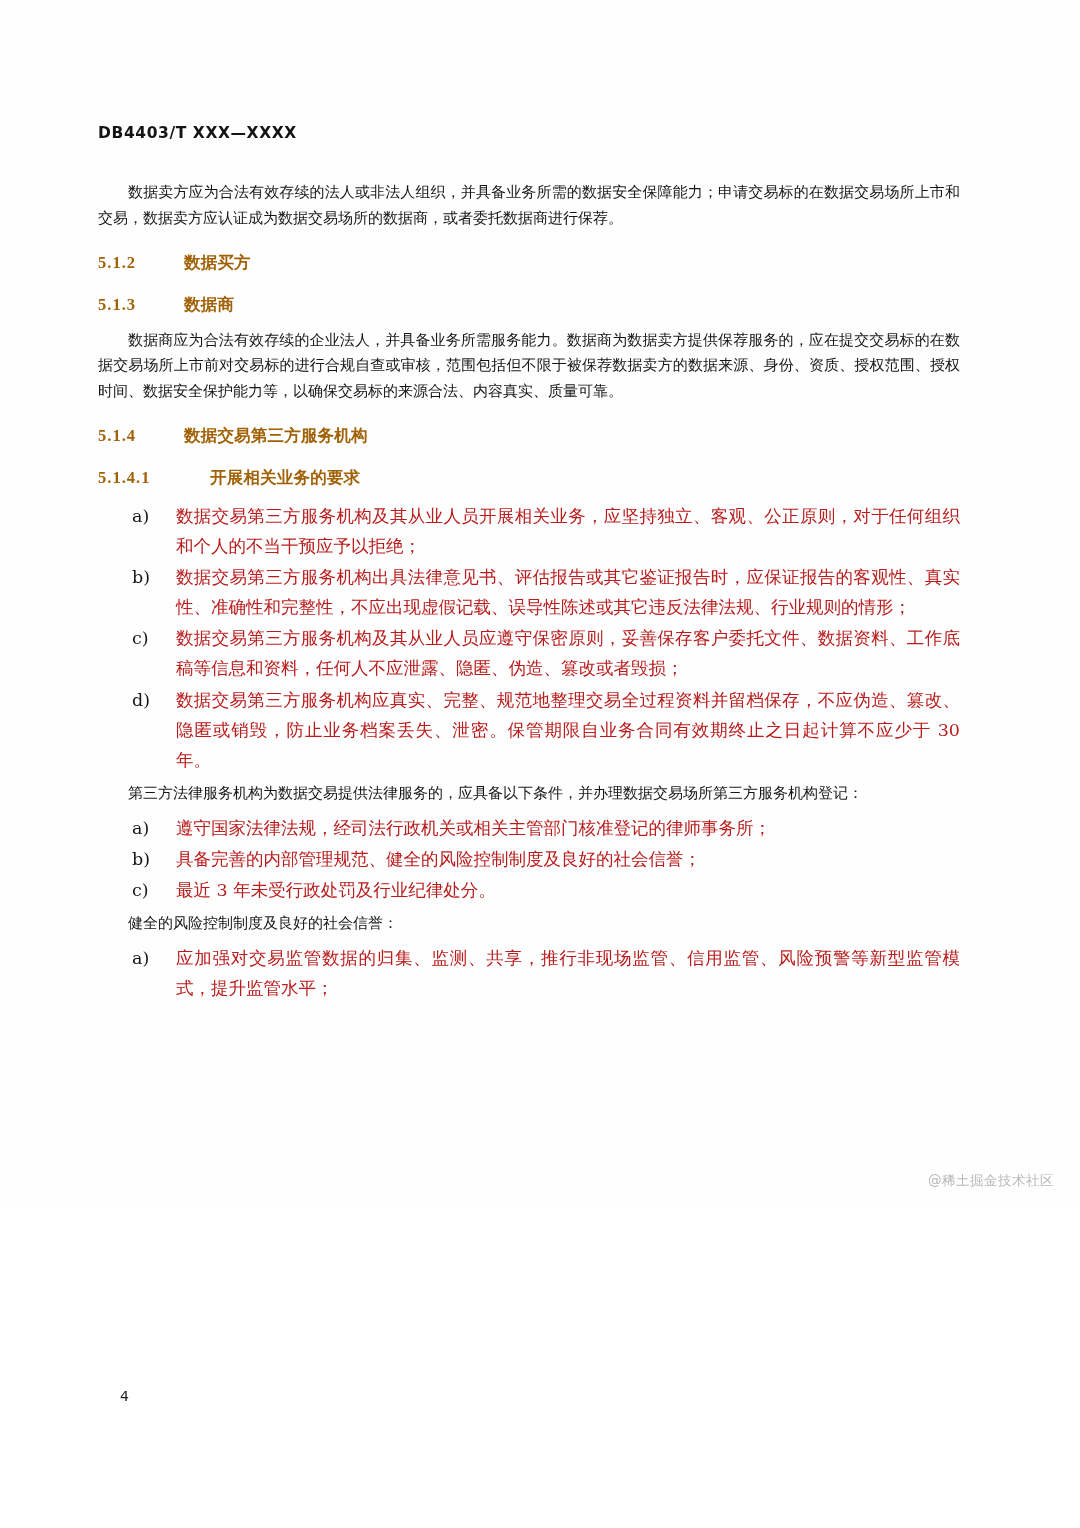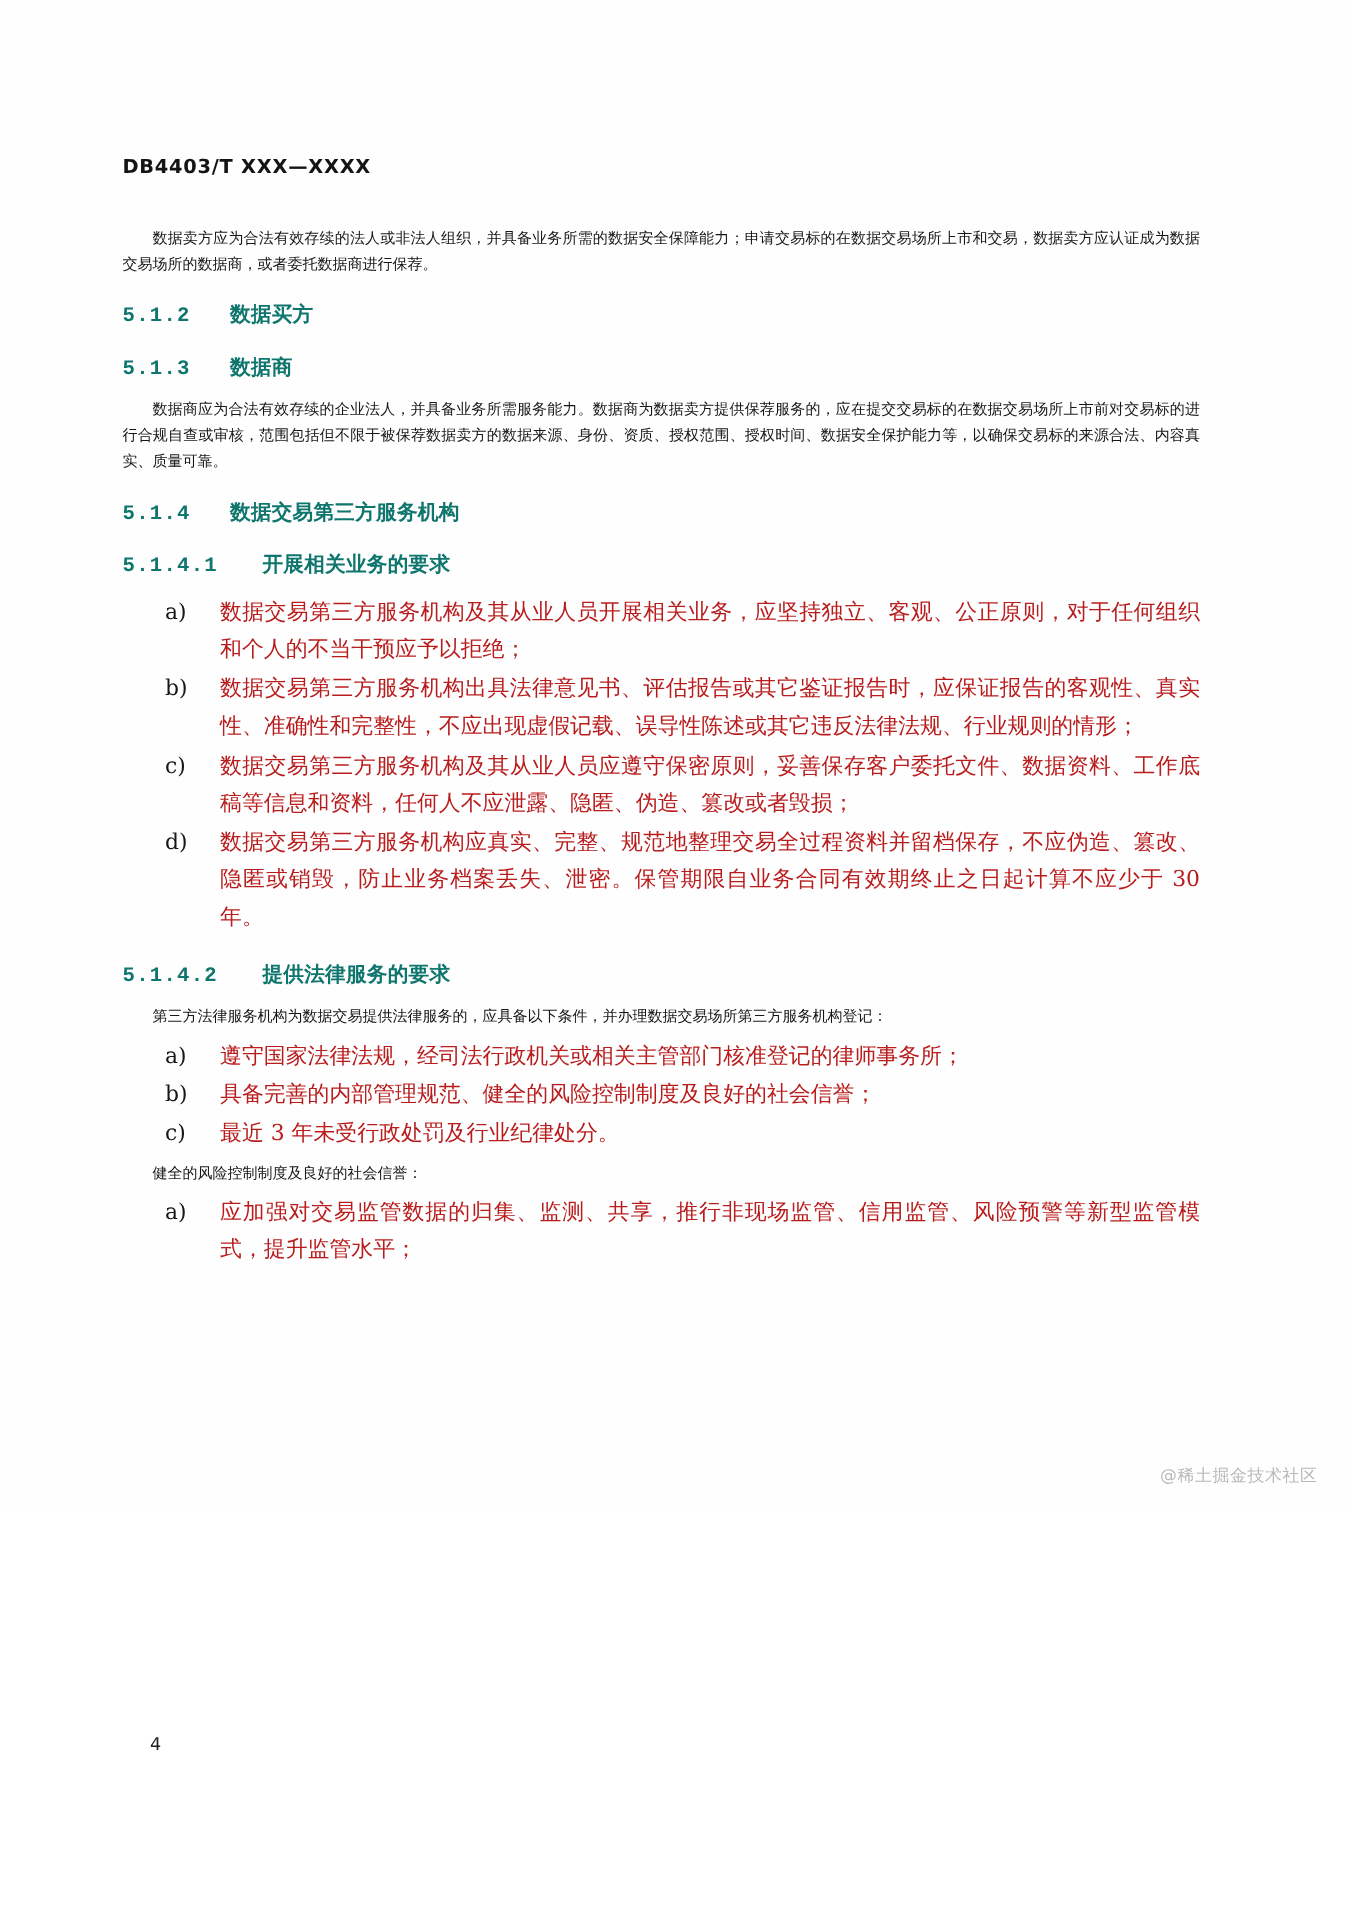"数据卖方应为合法有效存续的法人或非法人组织，并具备业务所需的数据安全保障能力；申" p.body-text { font-size: 12px -> 15px }
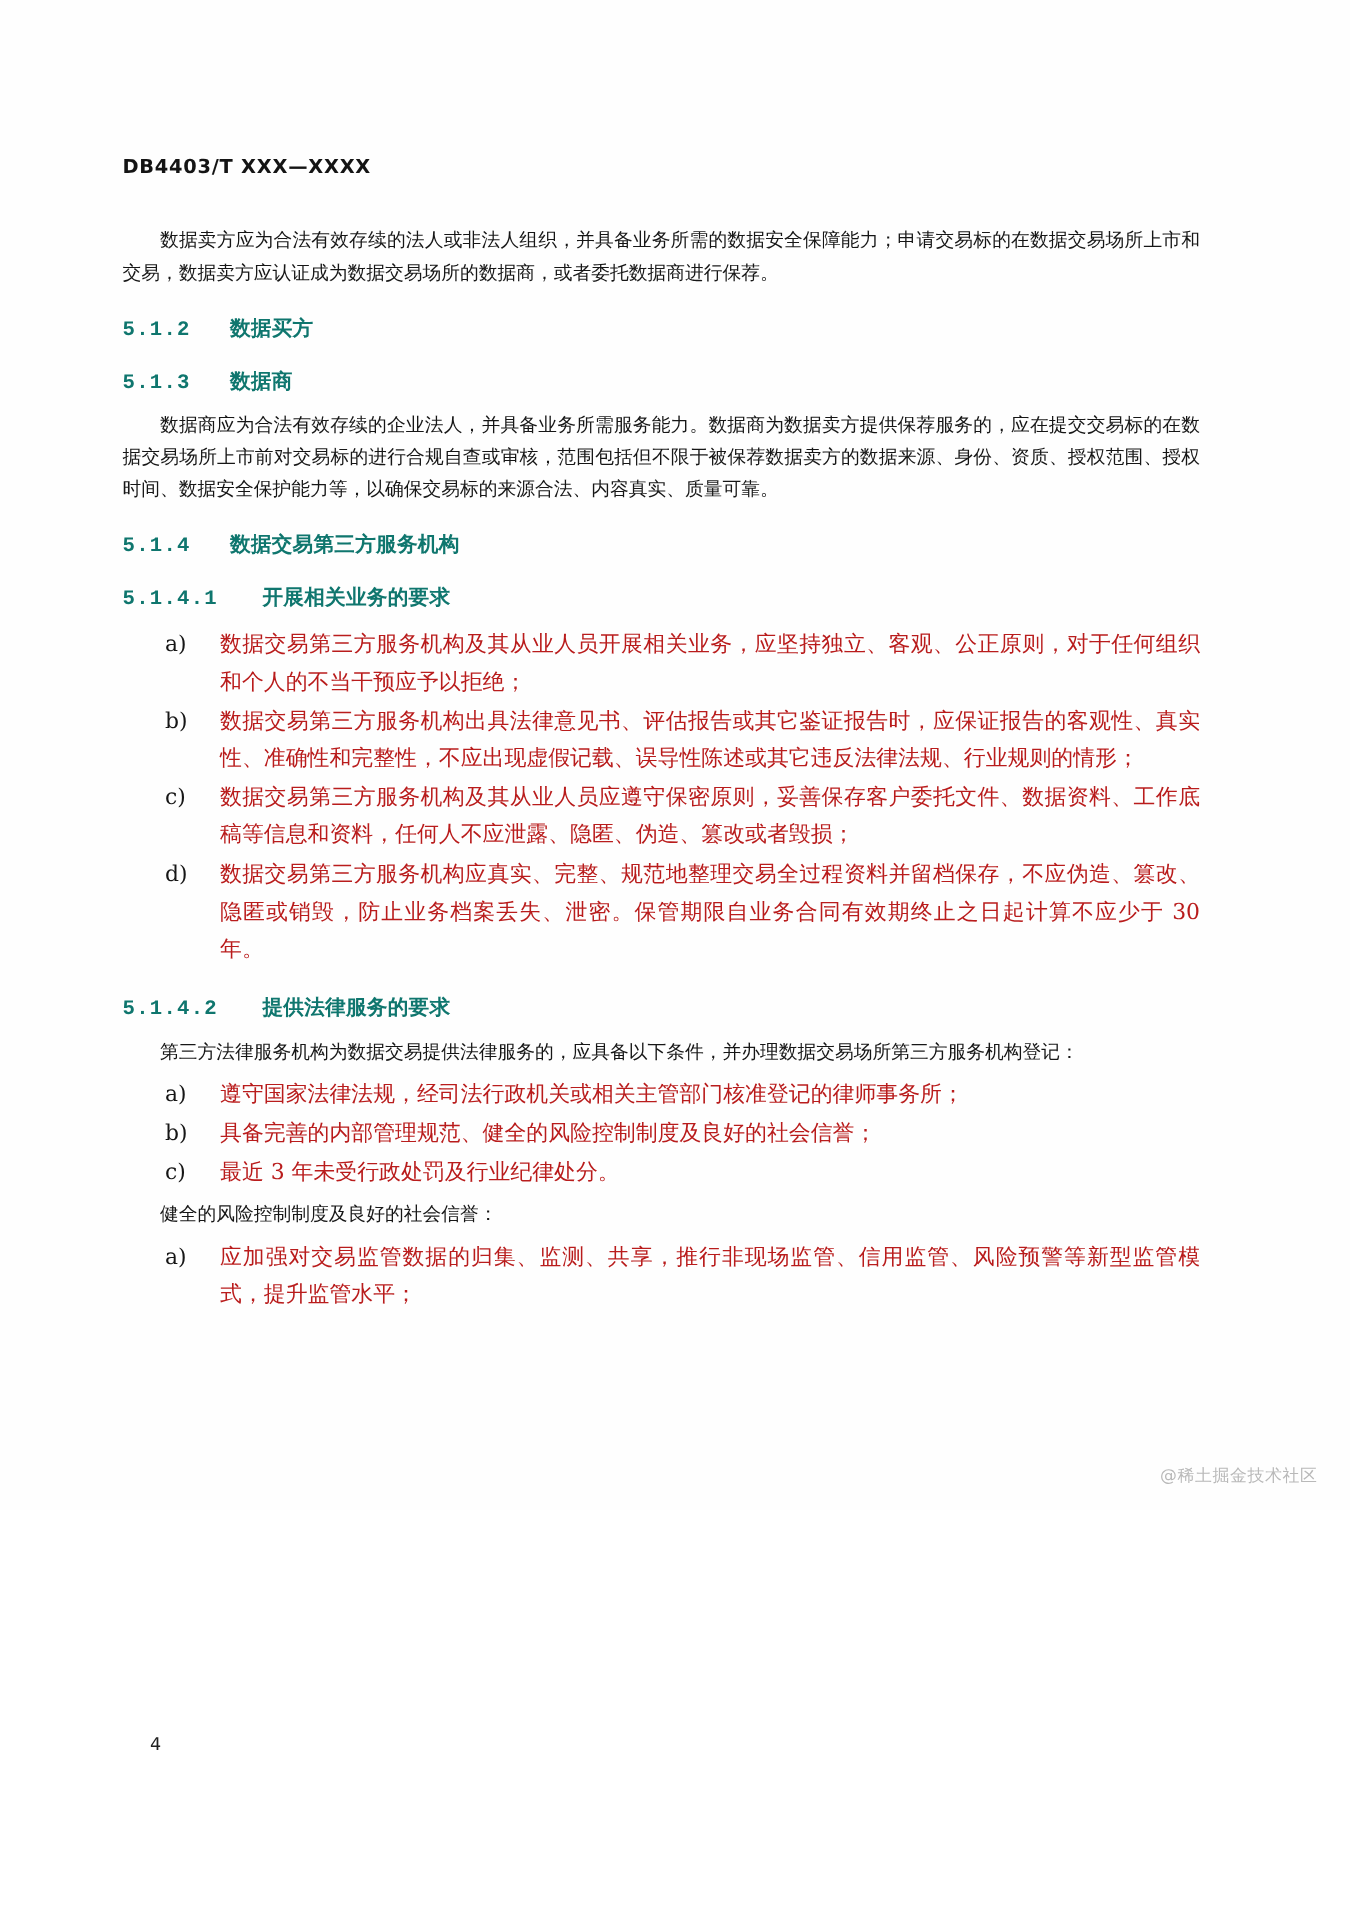"5.1.2 数据买方" h3.clause { color: #0f766e -> #a16207; font-family: Liberation Mono, monospace -> Liberation Serif, serif }
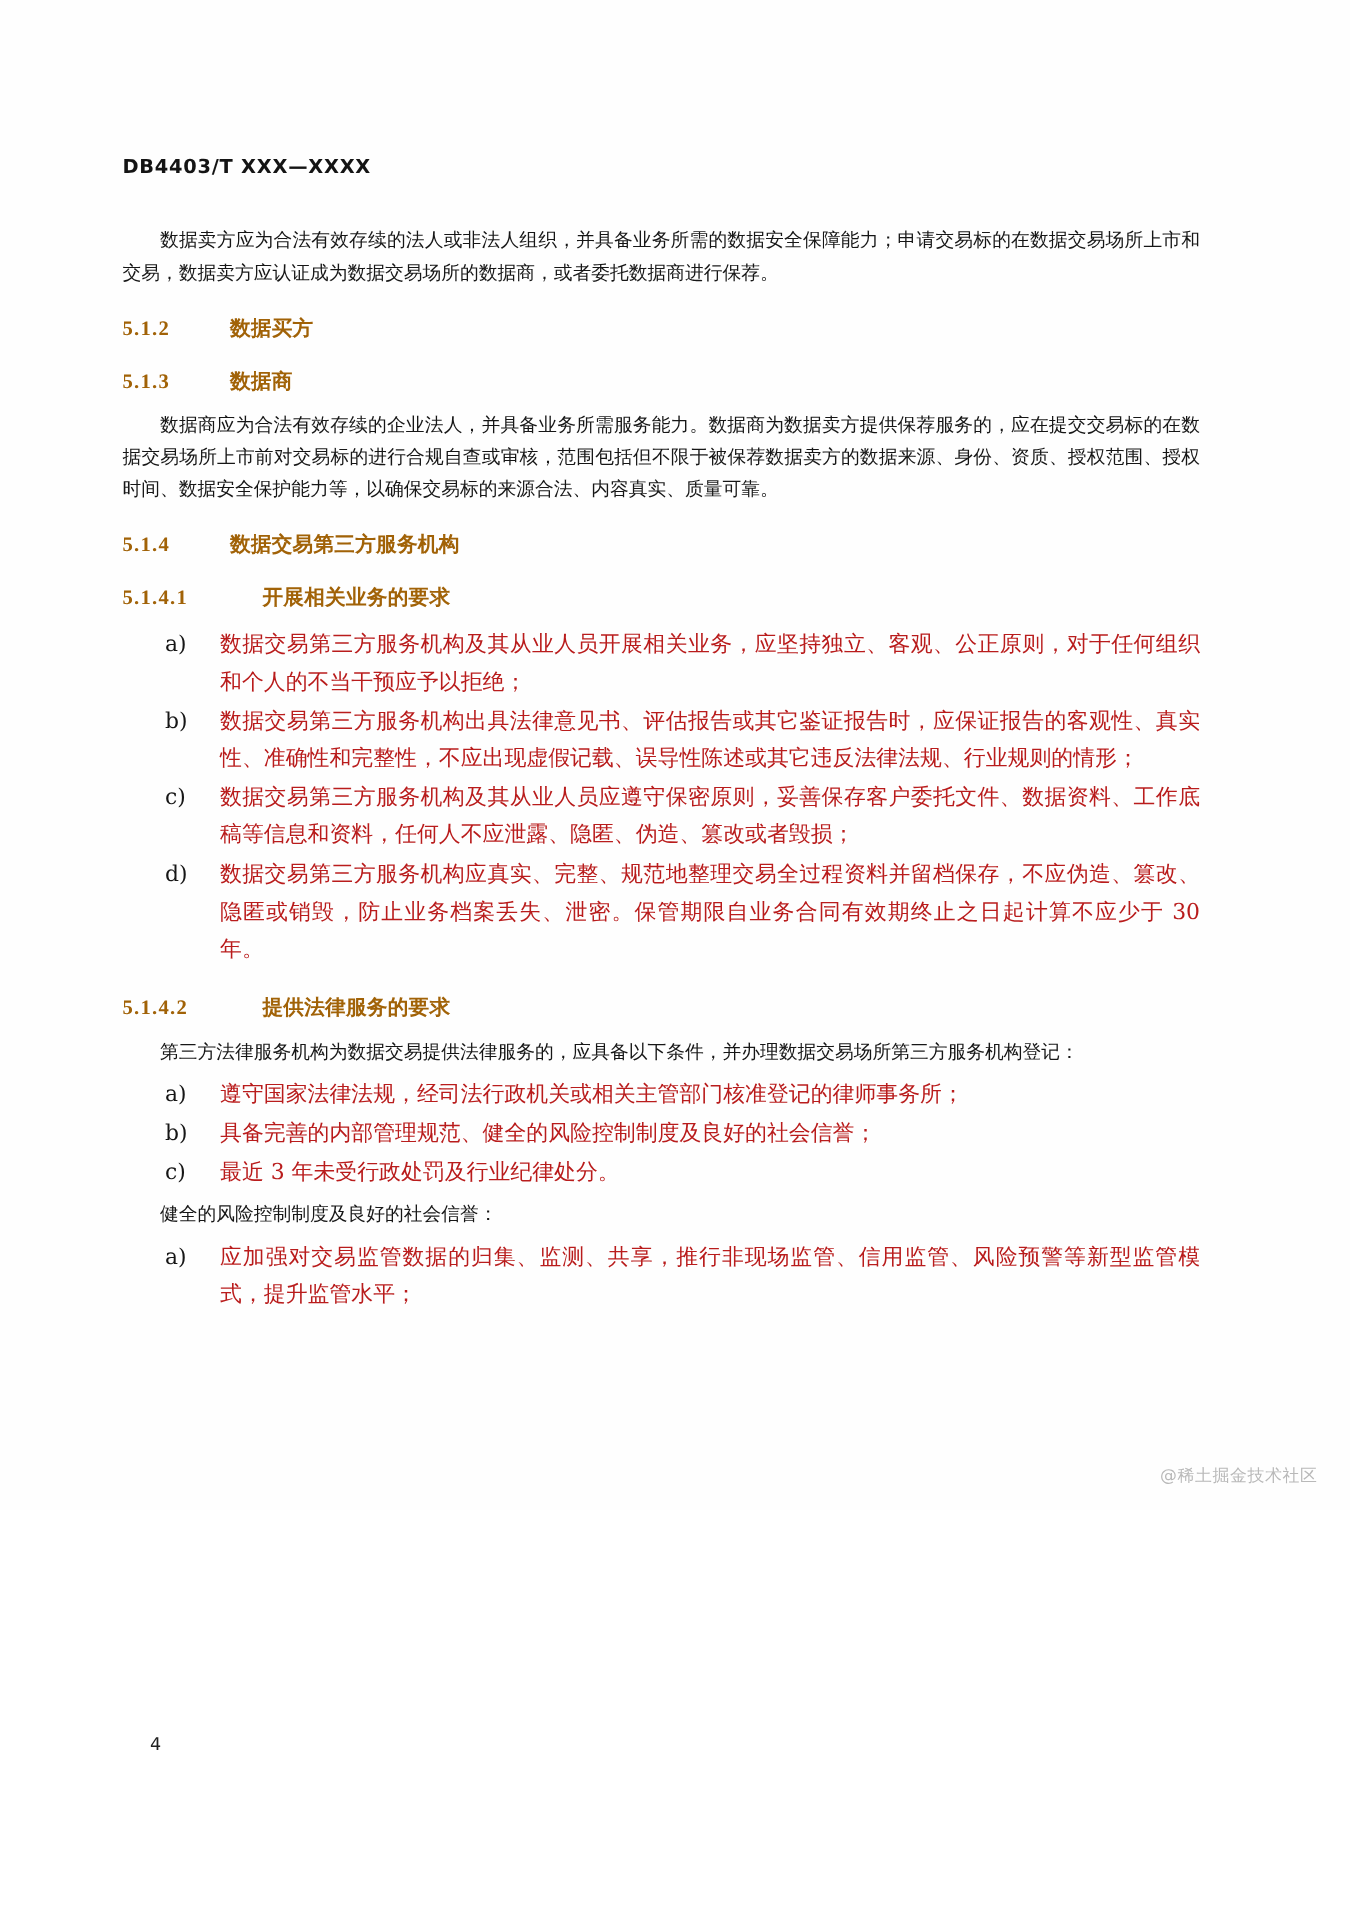"5.1.4.2 提供法律服务的要求" h3.clause { html: <h3> <span>5.1.4.2</span><span>提供法律服务的要求</span> </h3> -> none }
